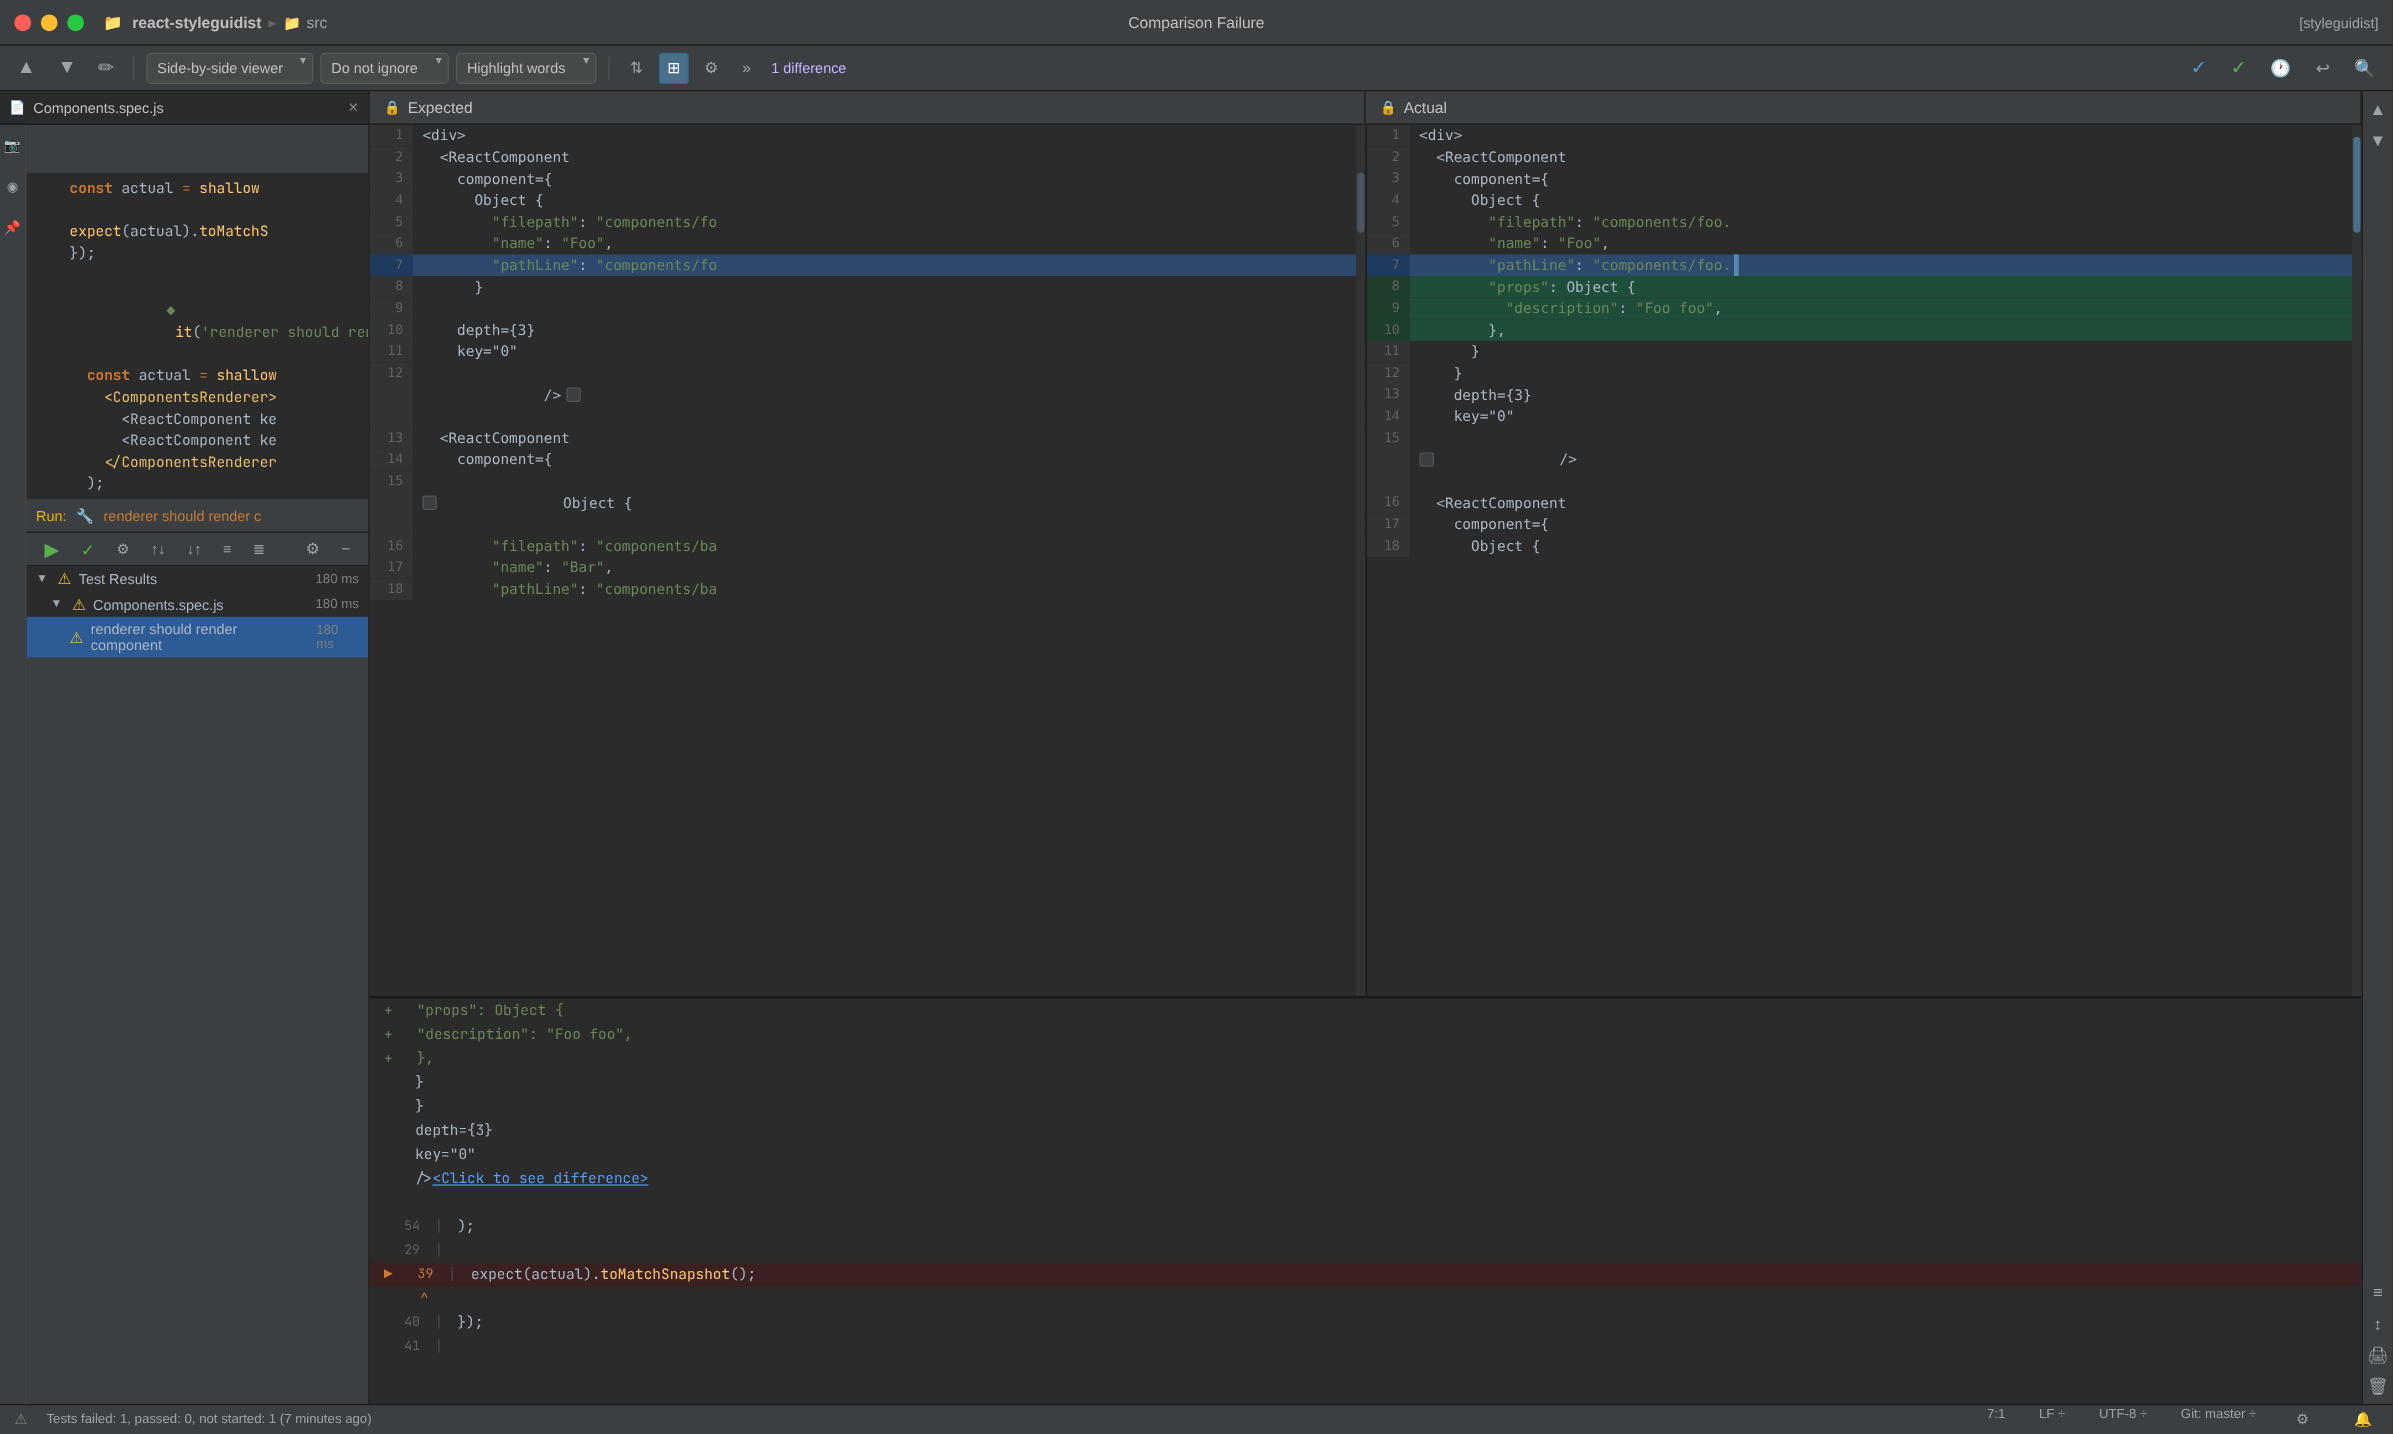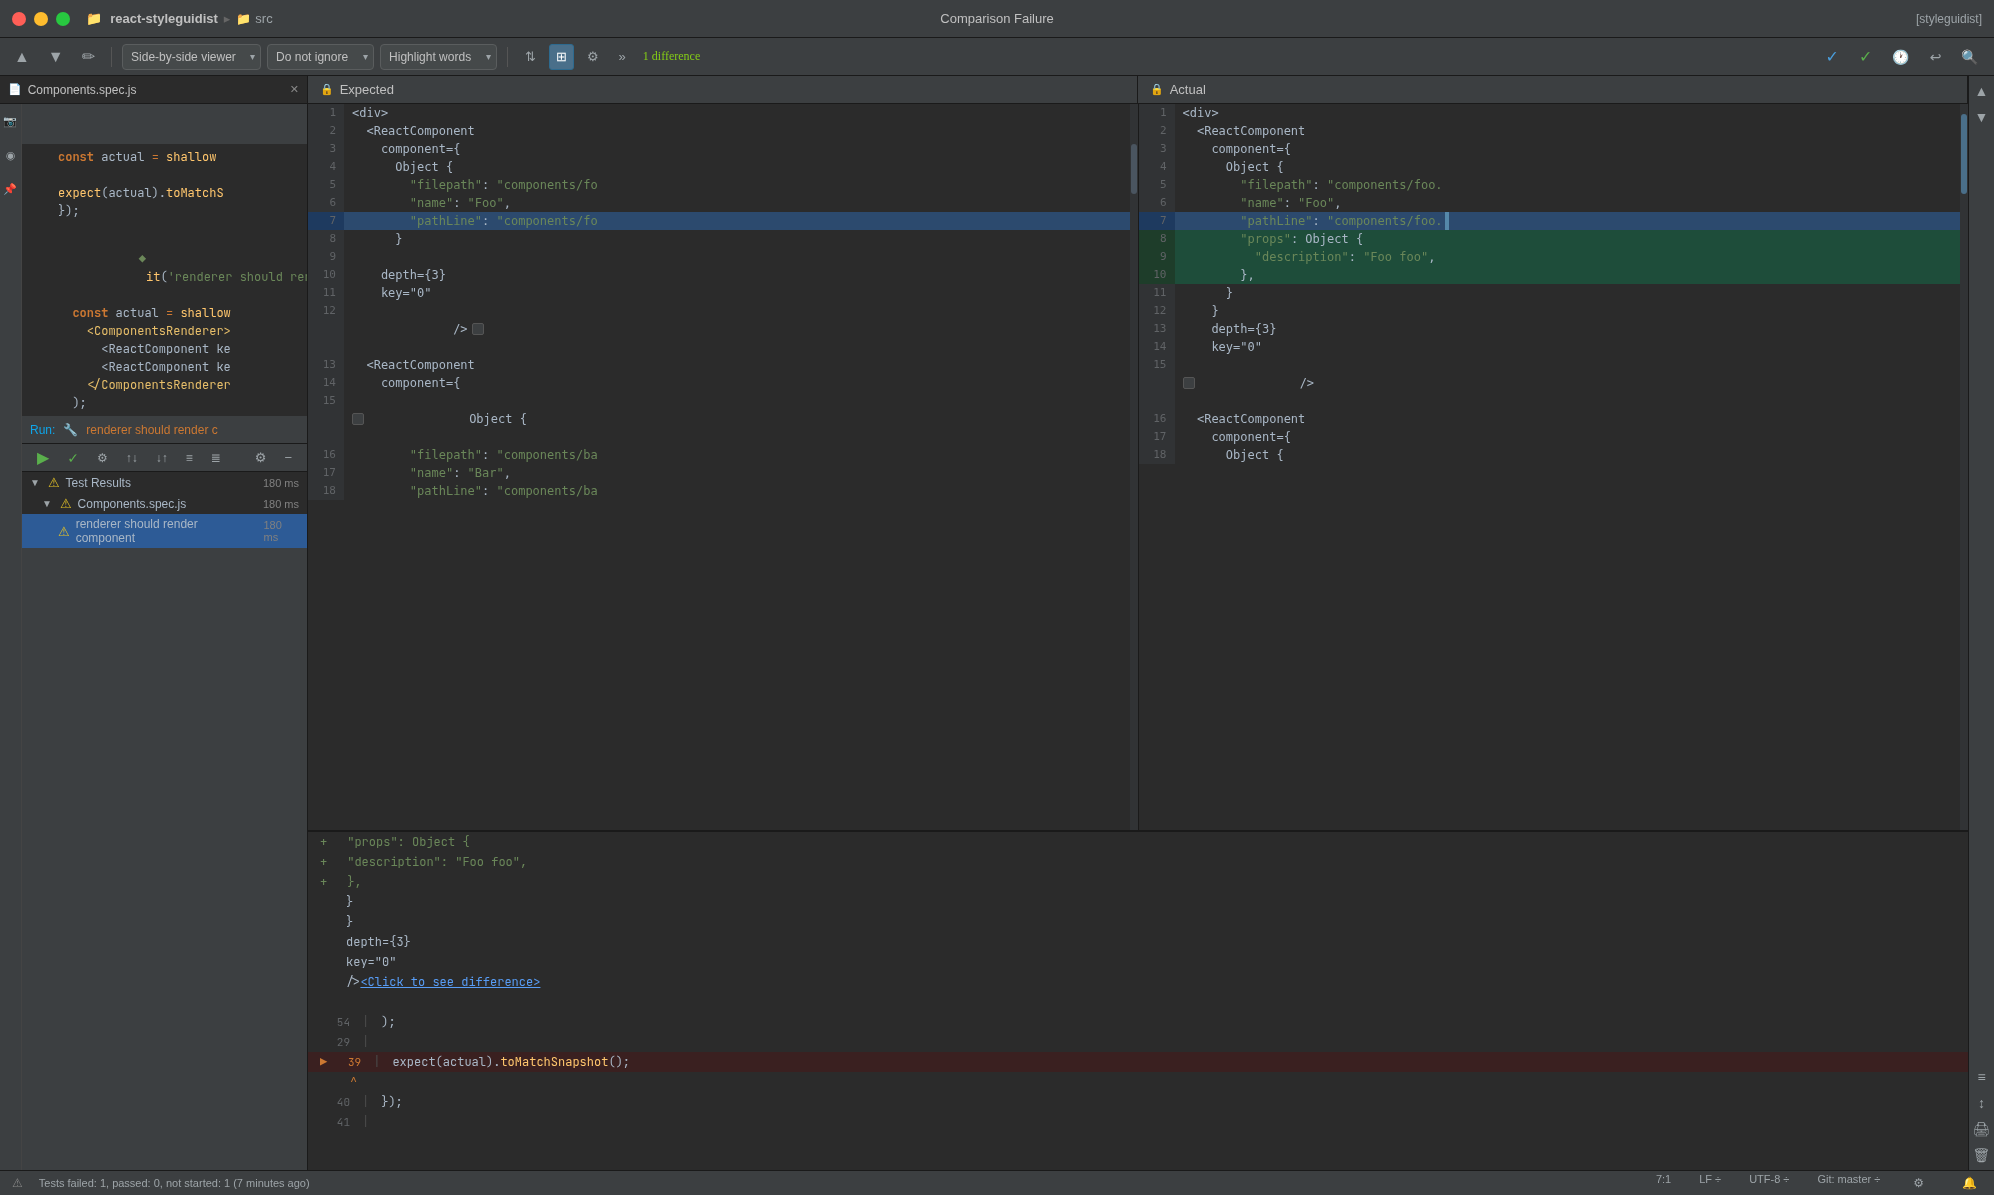"Side-by-side viewer" .select-wrapper { align-items: center -> none }
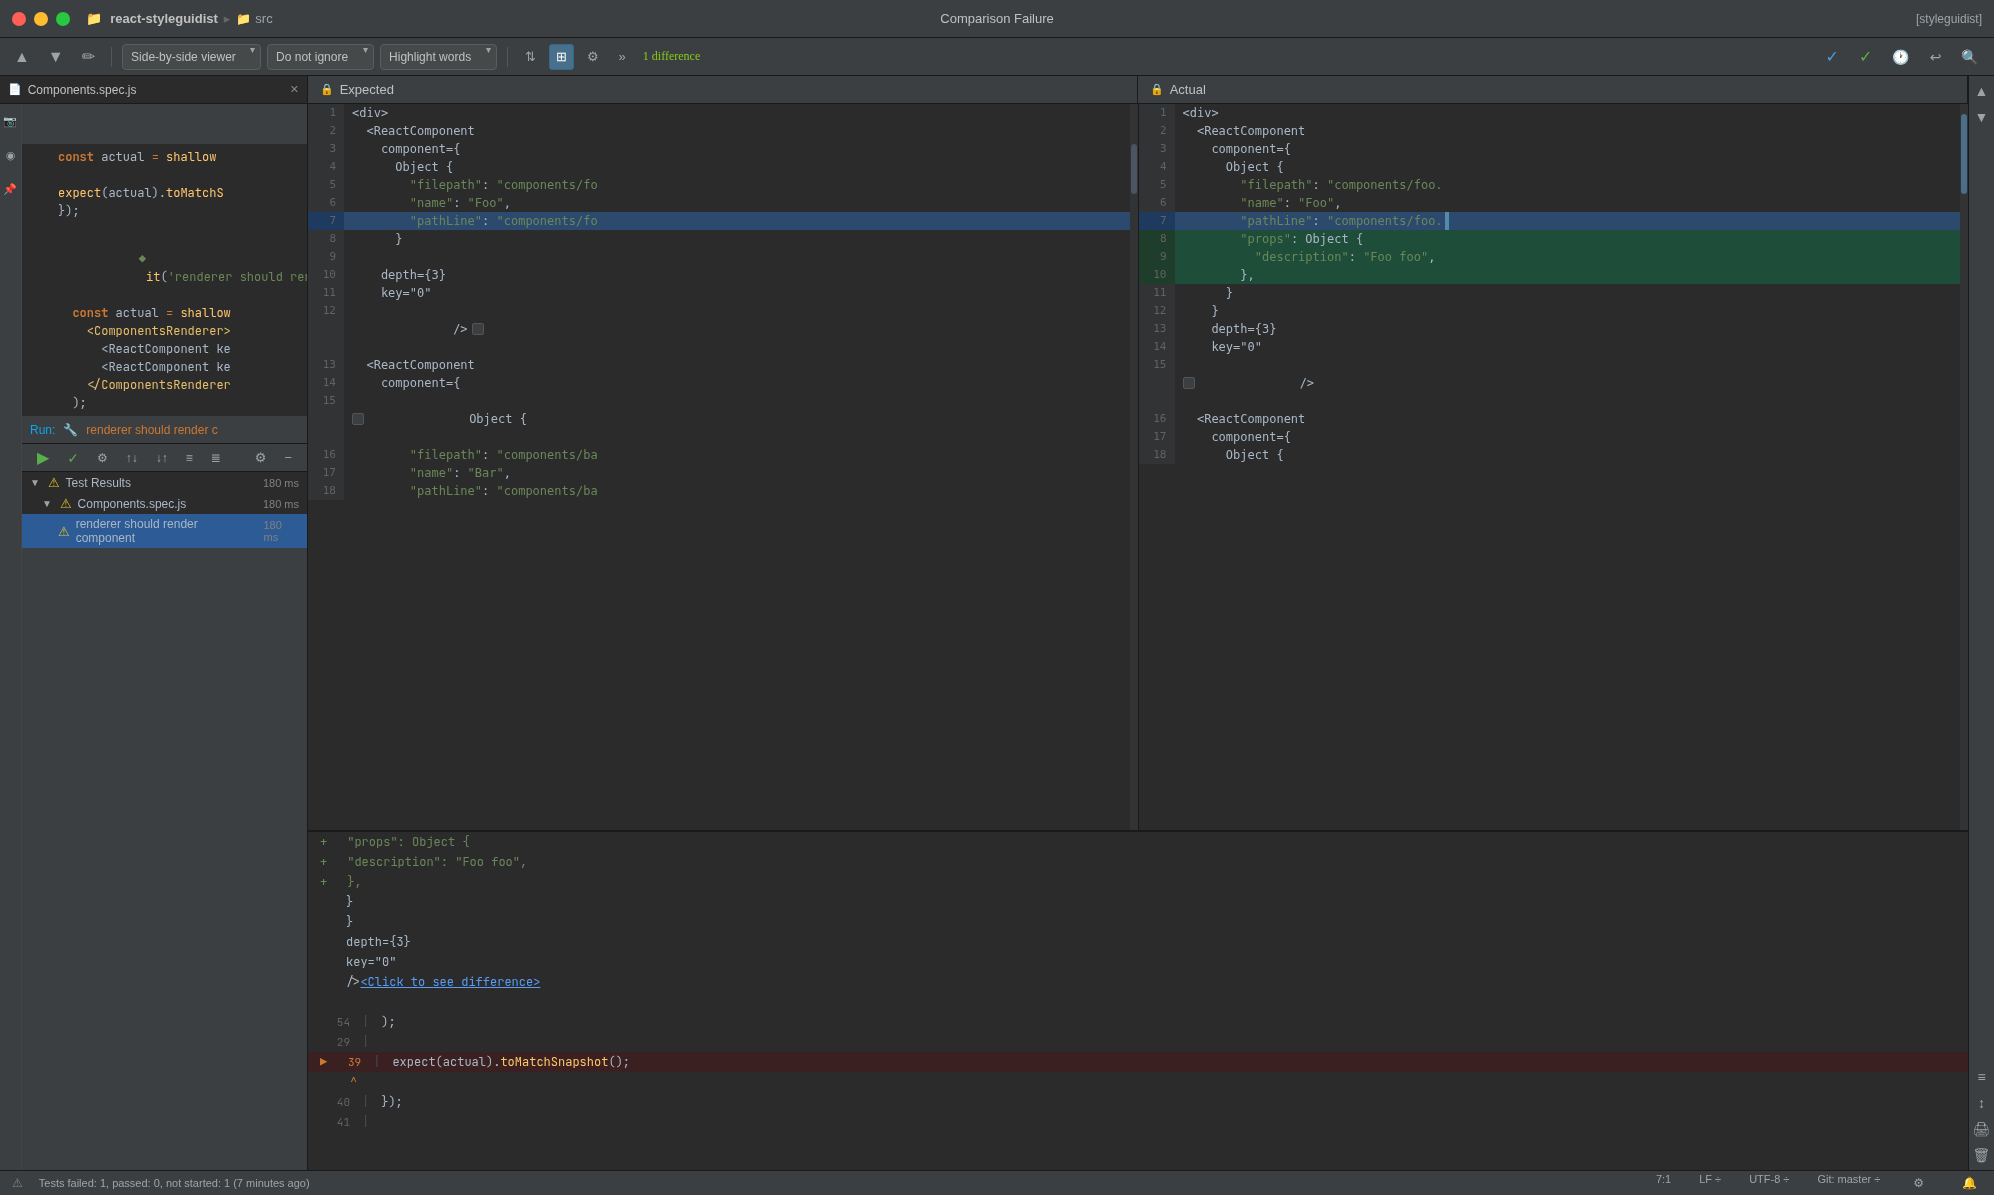"1 difference" .diff-count { color: #84cc16 -> #c4b5fd; font-family: Liberation Serif, serif -> none }
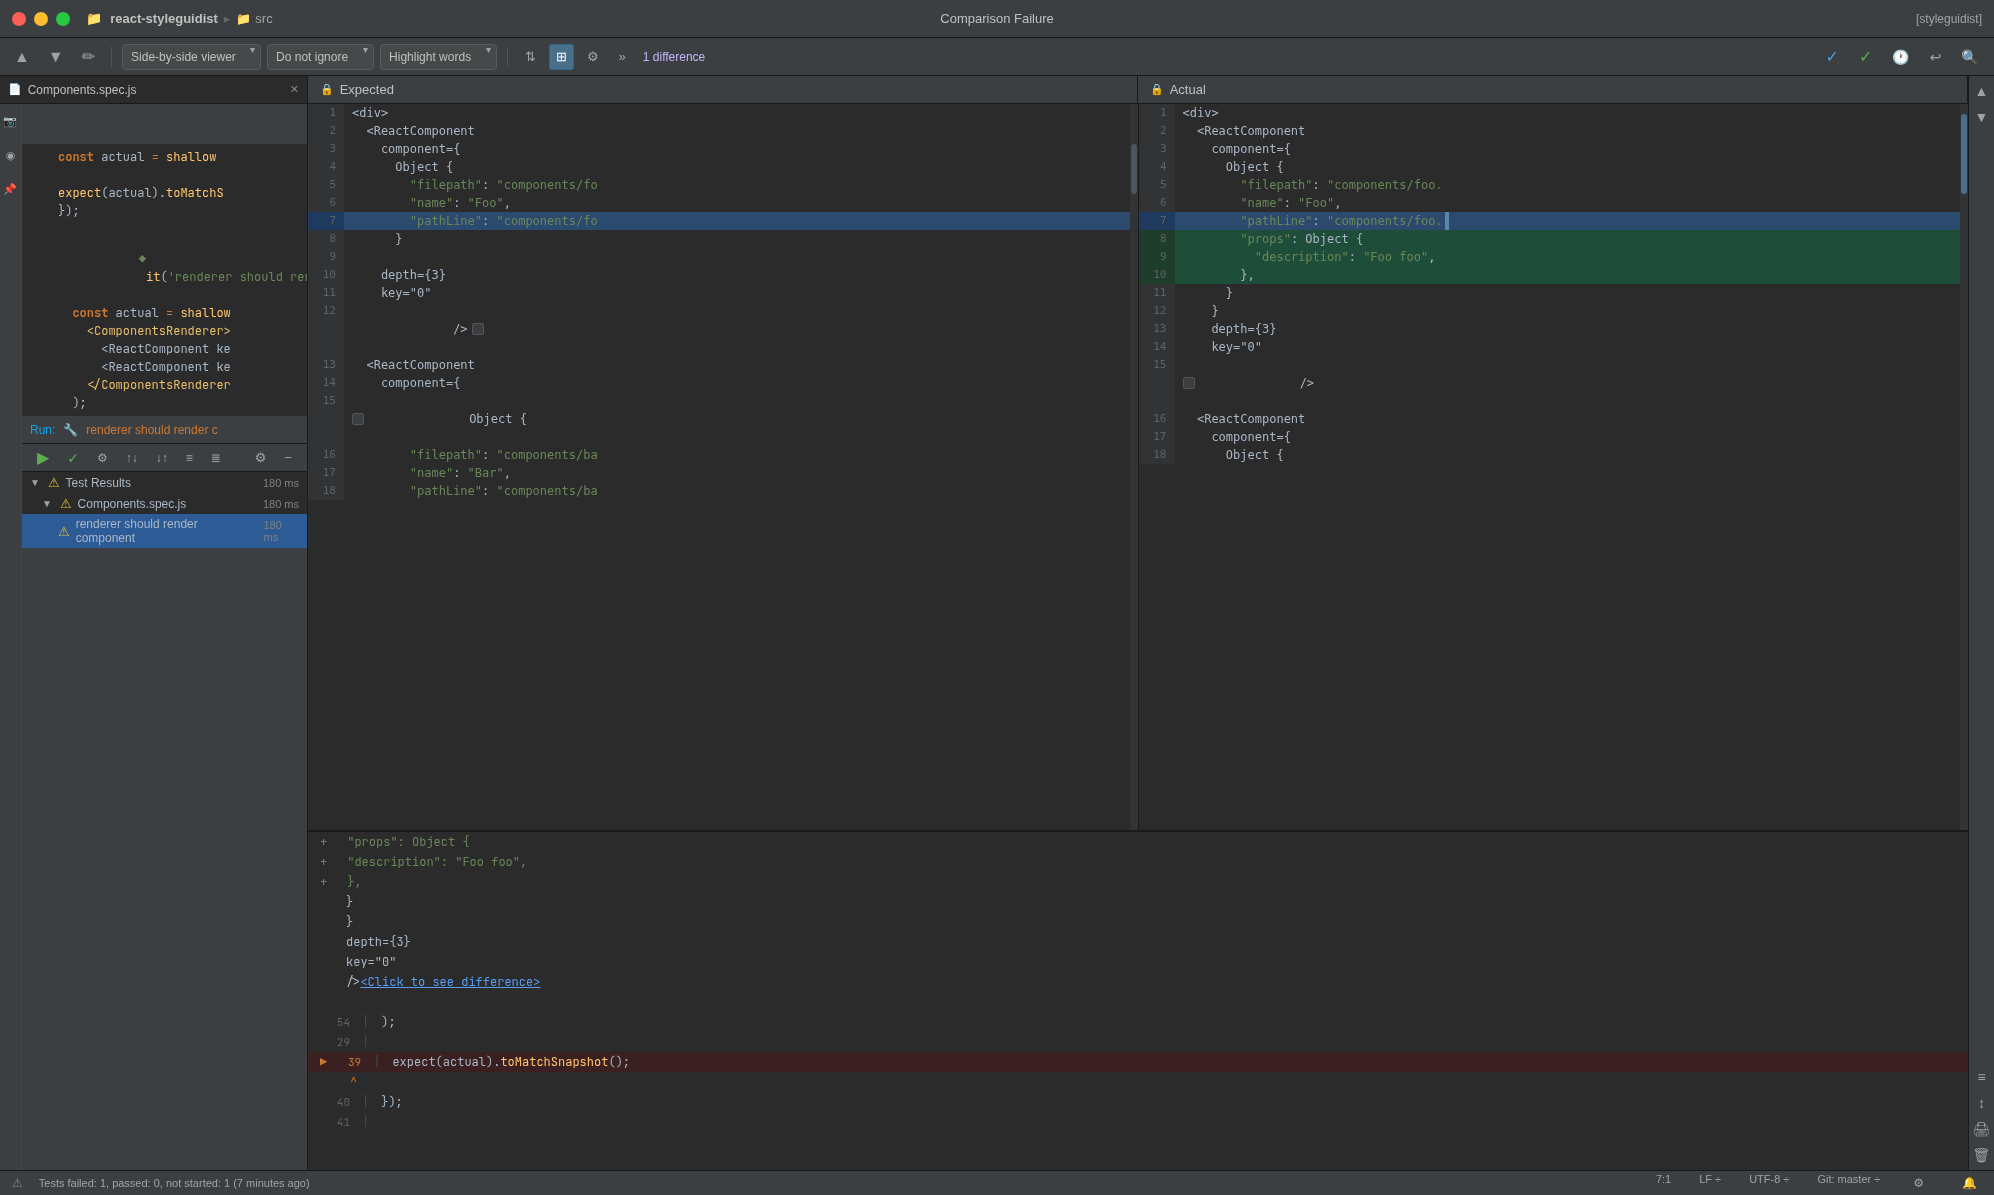"Run:" .run-label { color: #0ea5e9 -> #eab308 }
